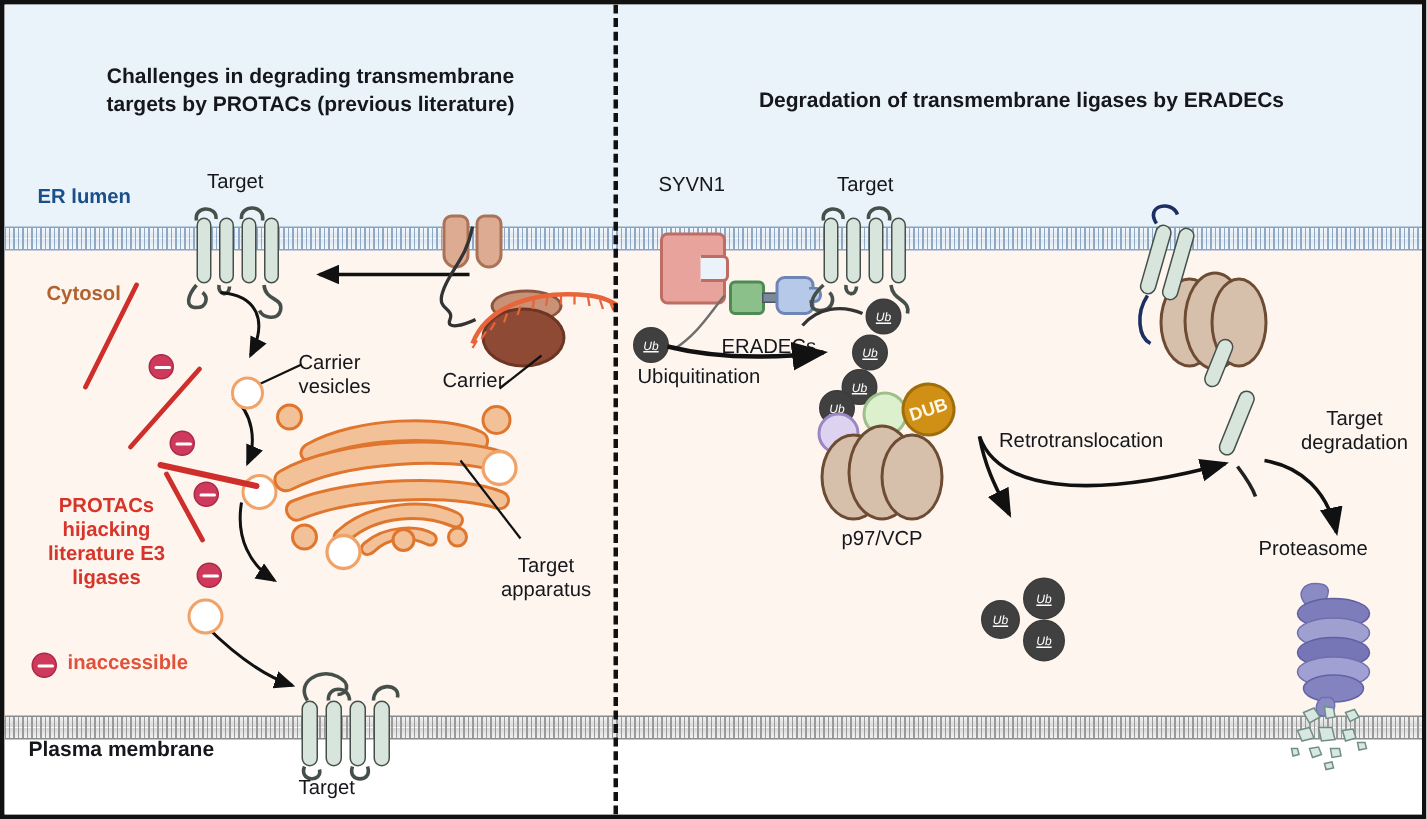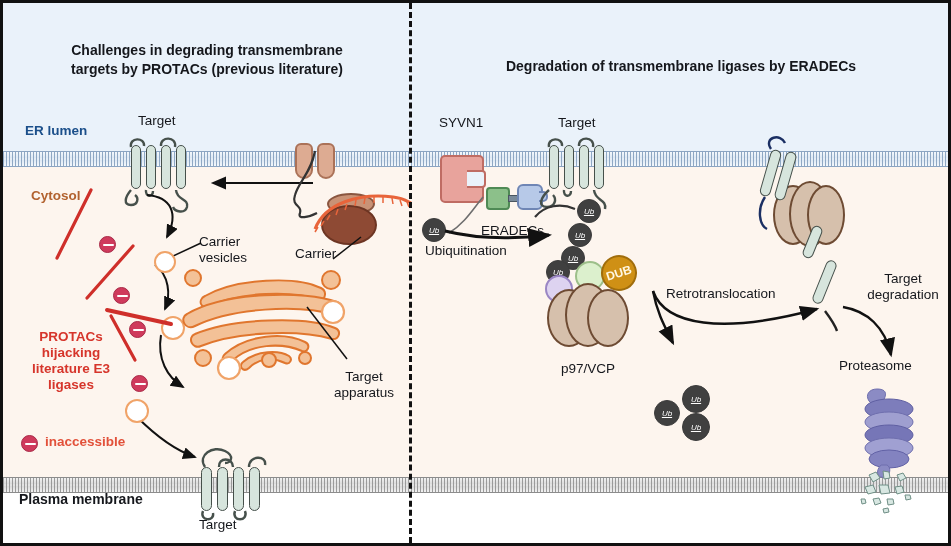"p97/VCP" div.abs { top: 358px -> 348px }
